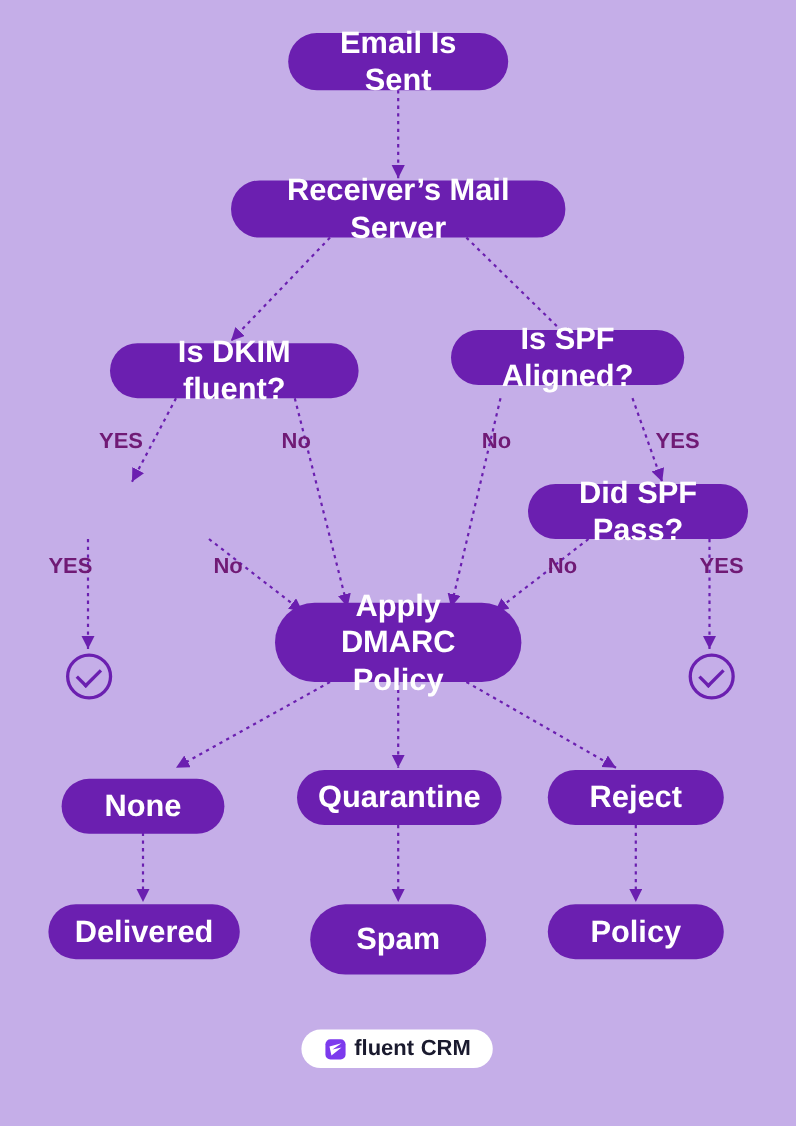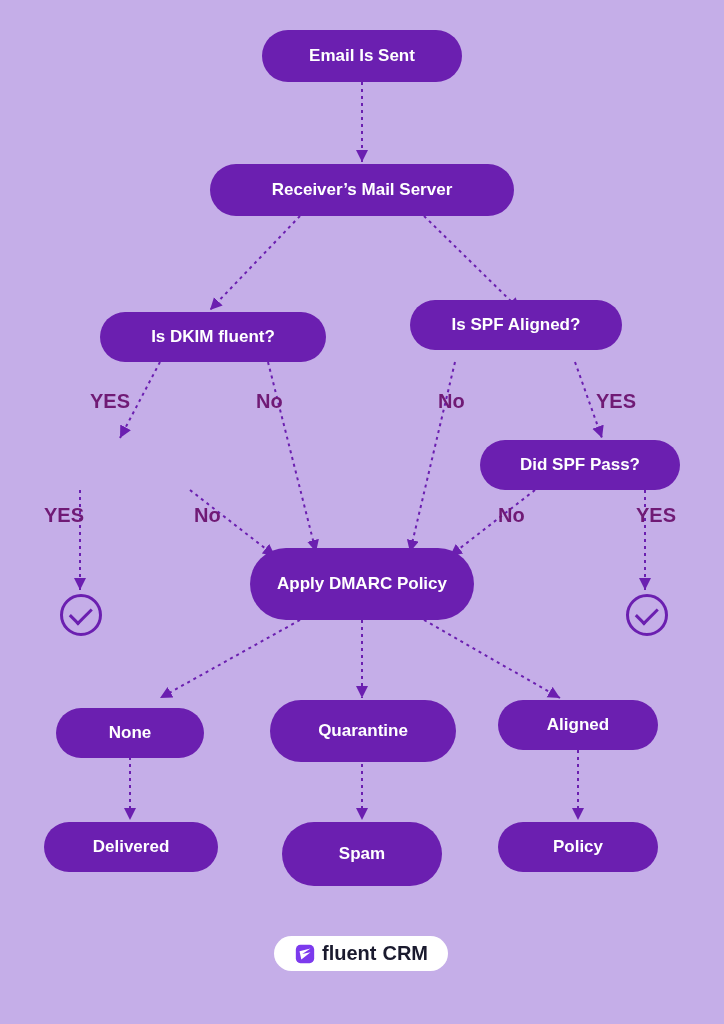"Email Is Sent" .node { font-size: 17px -> 28px }
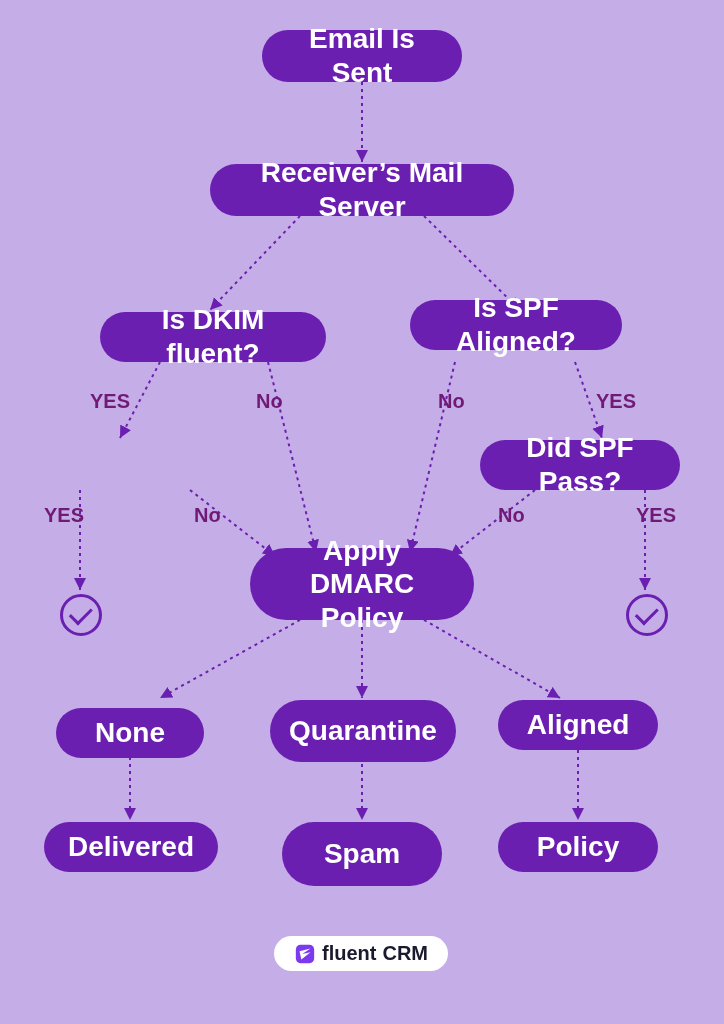"Quarantine" div.node { height: 62px -> 50px }
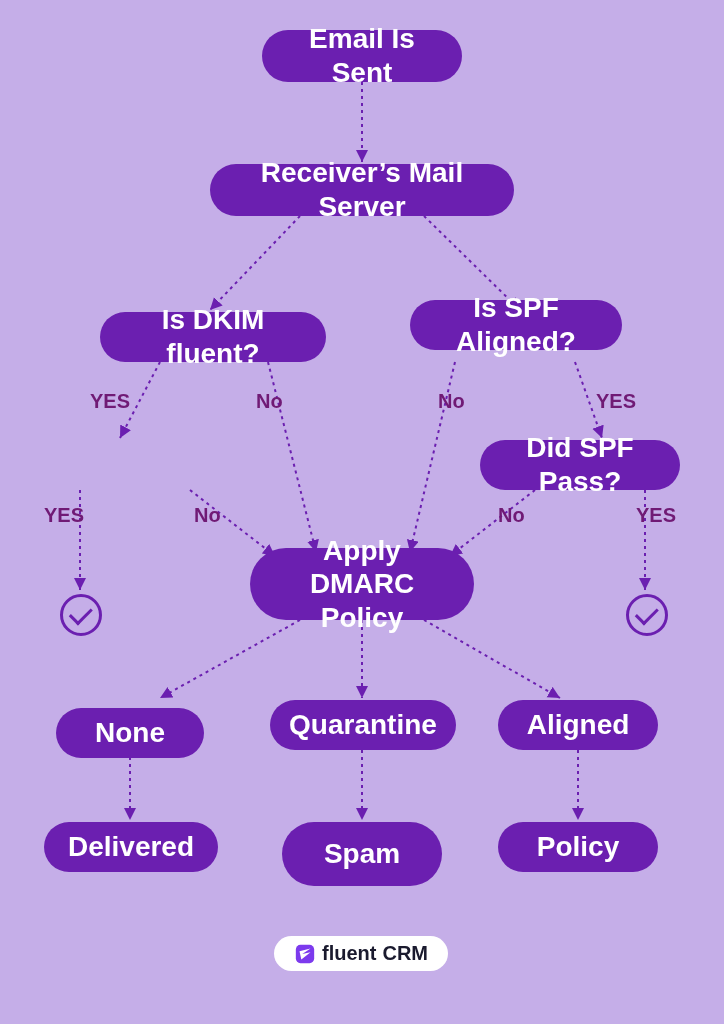"Aligned" div.node { text: Aligned -> Reject }
